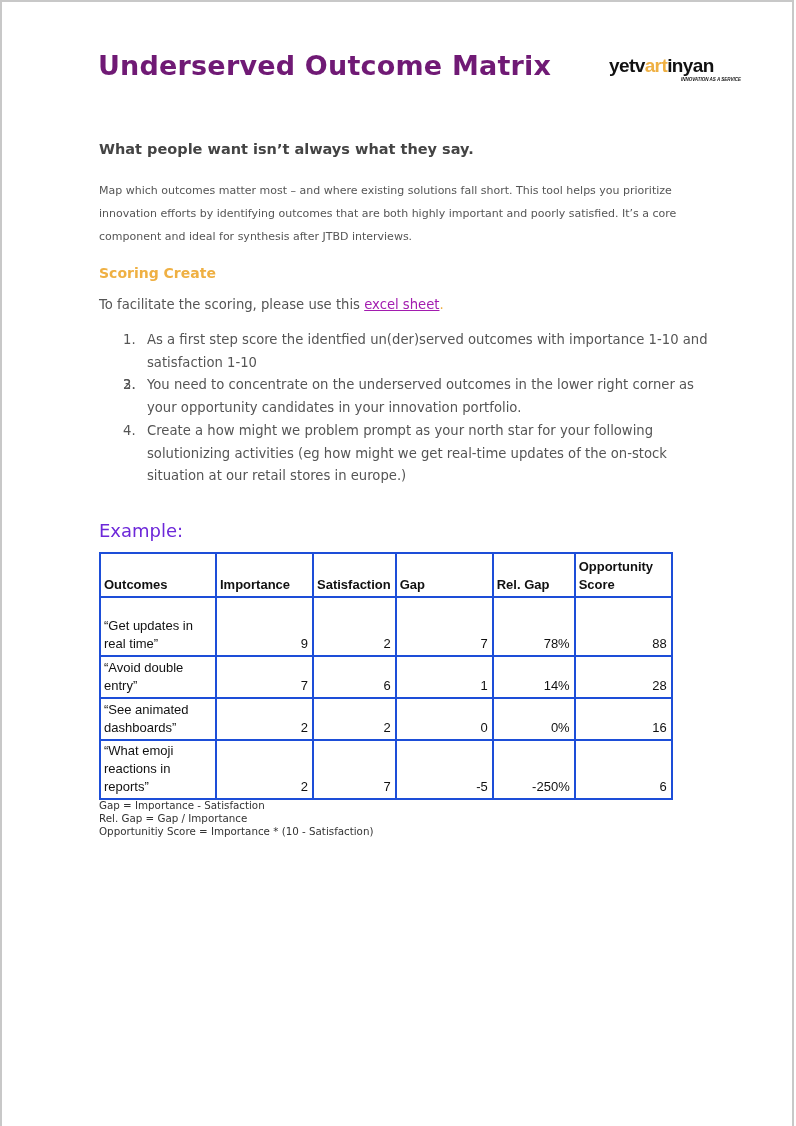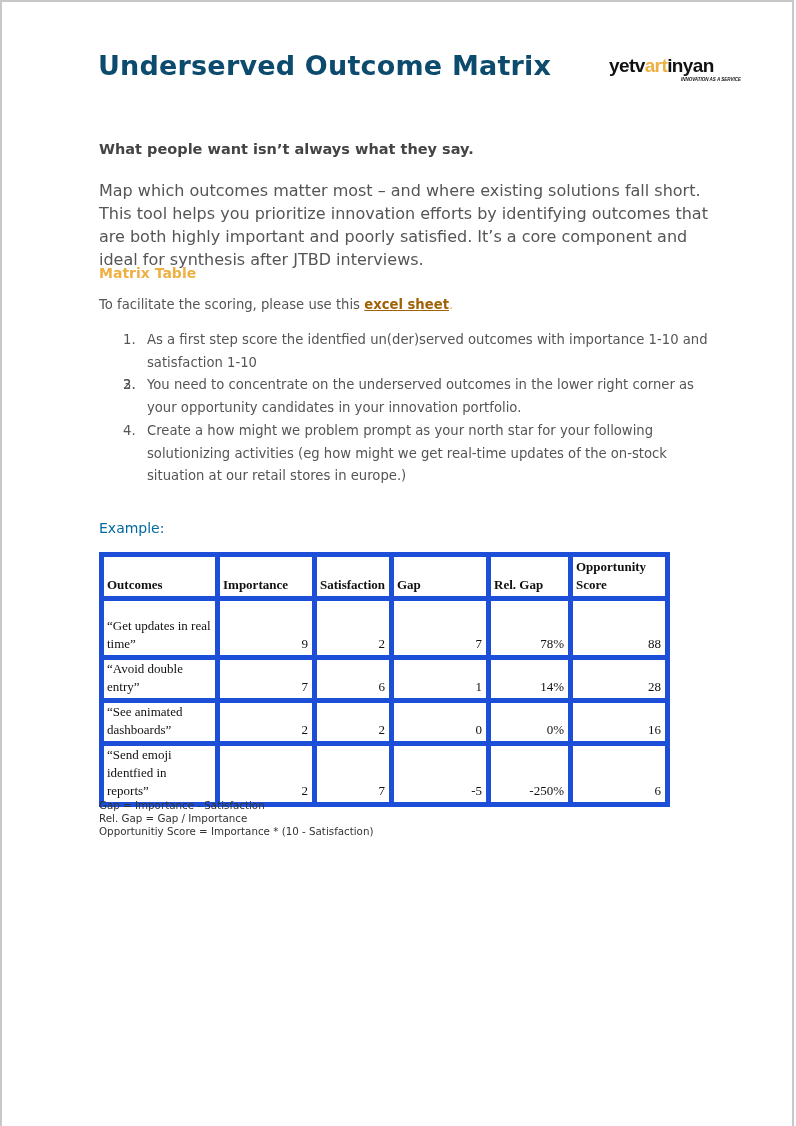"Underserved Outcome Matrix" .title { color: #0c4a6e -> #701a75 }
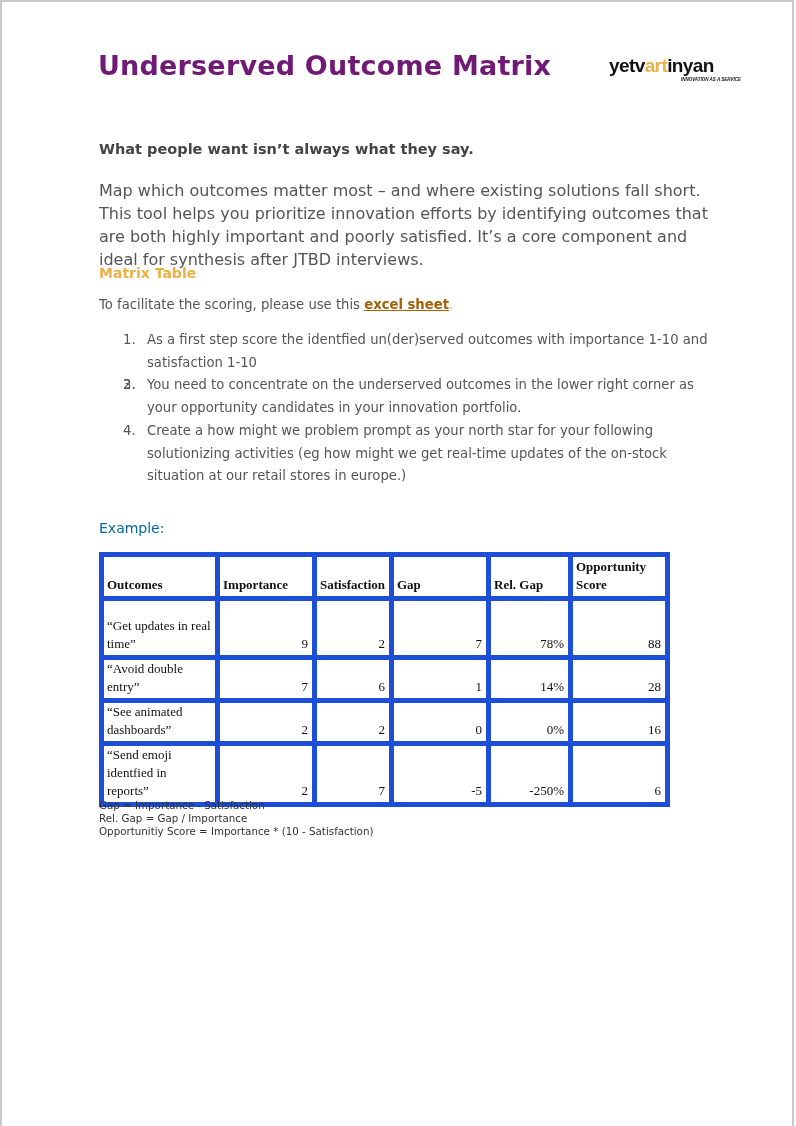"Map which outcomes matter most" .intro { font-size: 16px -> 11px }
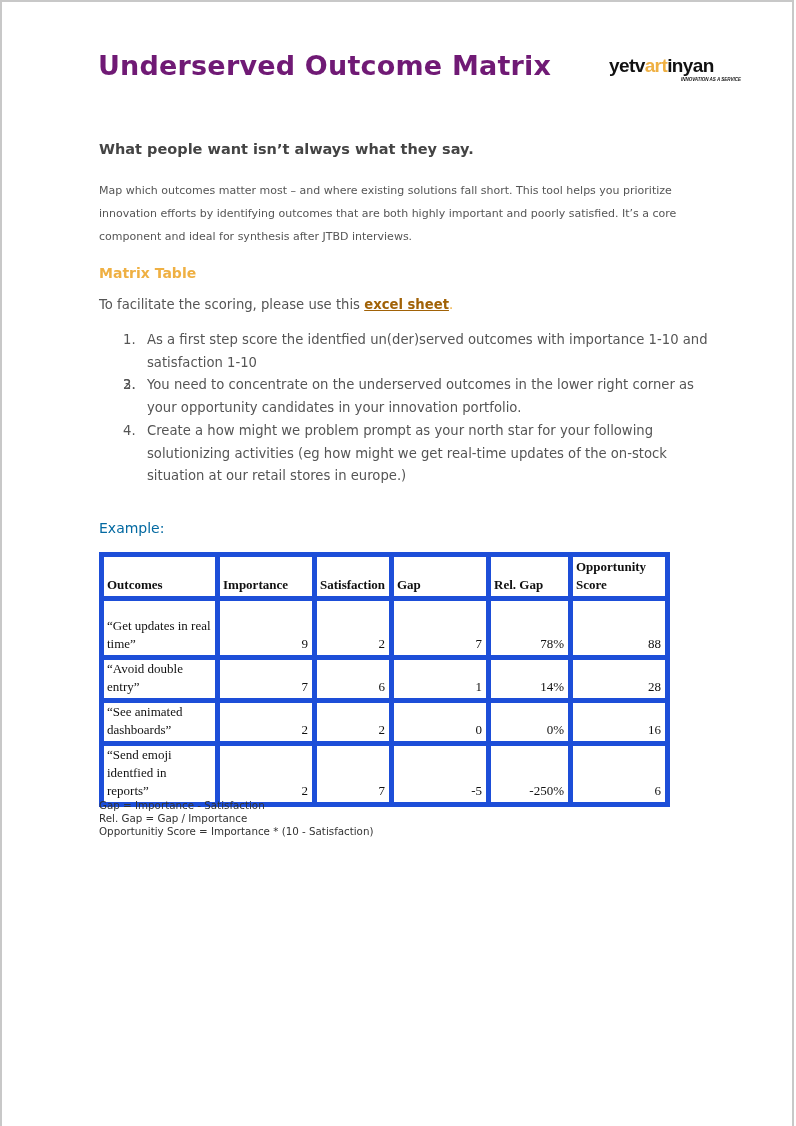"Matrix Table" h2.section-title { text: Matrix Table -> Scoring Create }
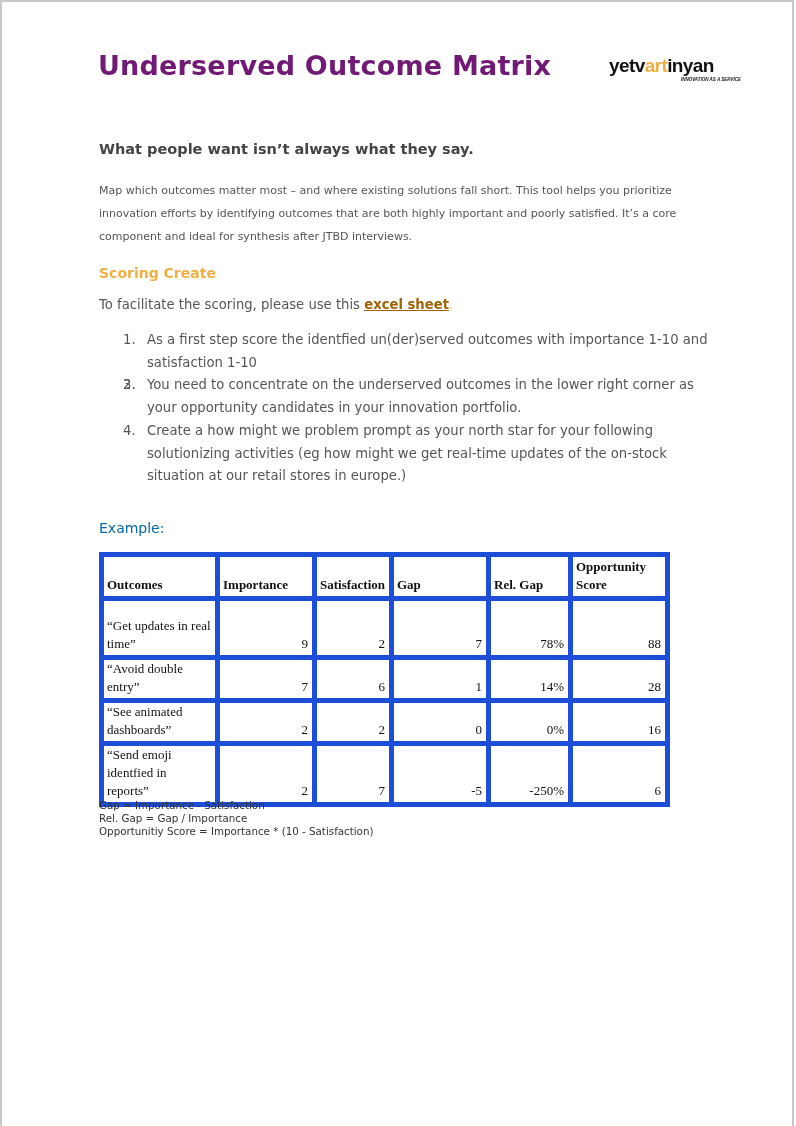"excel sheet" .facilitate a { color: #a16207 -> #a21caf; font-weight: bold -> normal }
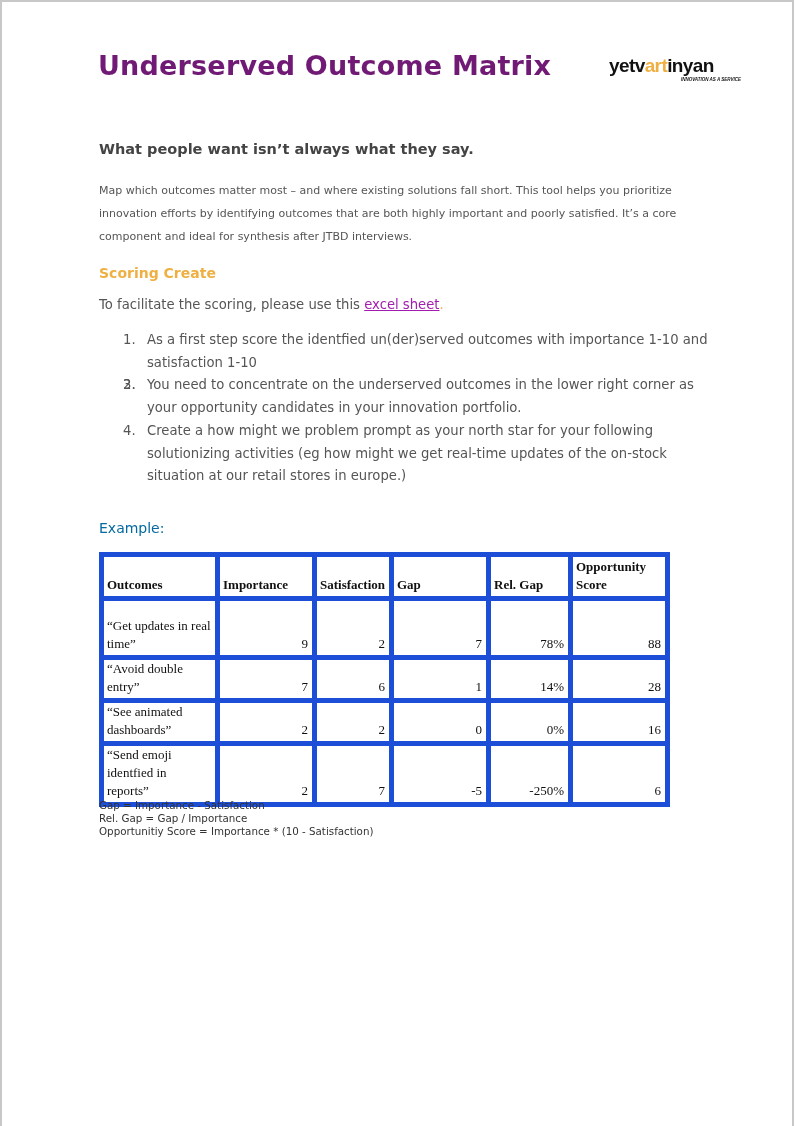"Example:" .example { color: #0369a1 -> #6d28d9; font-size: 14px -> 18px }
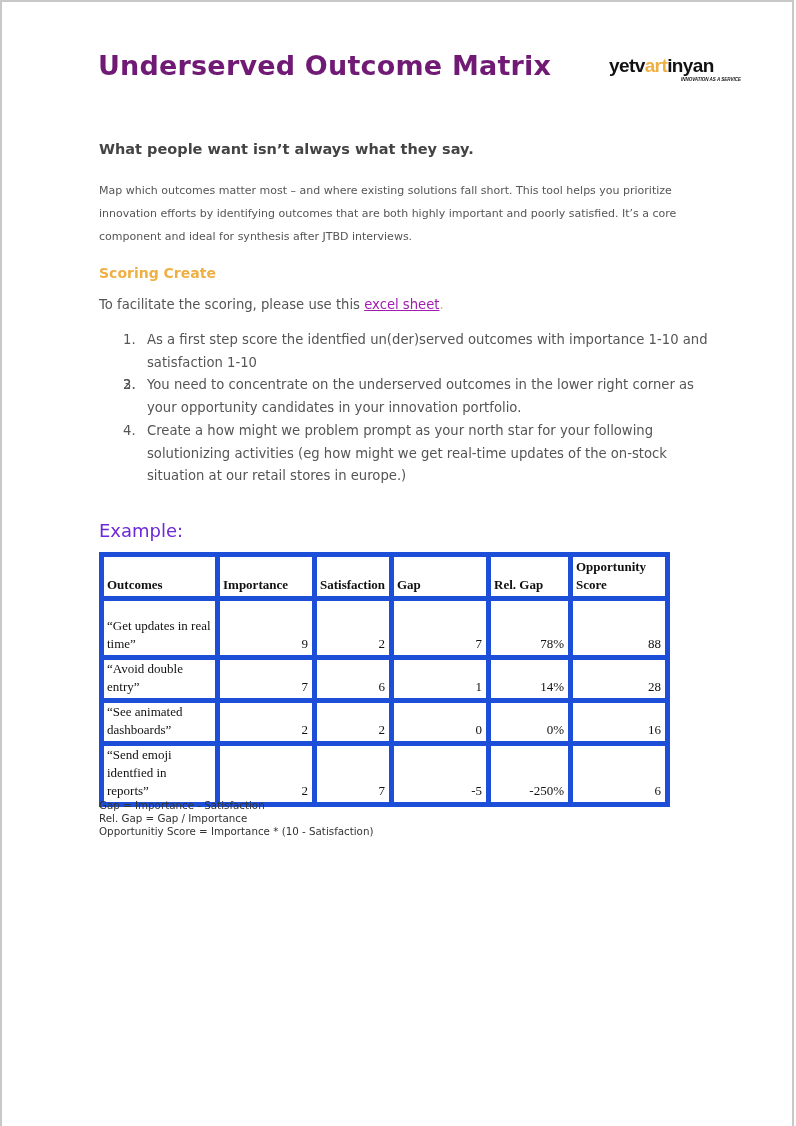"Opportunity Score" table.score td, table.score th { border: 5px solid #1d4ed8 -> 2px solid #1d4ed8; font-family: Liberation Serif, serif -> none }
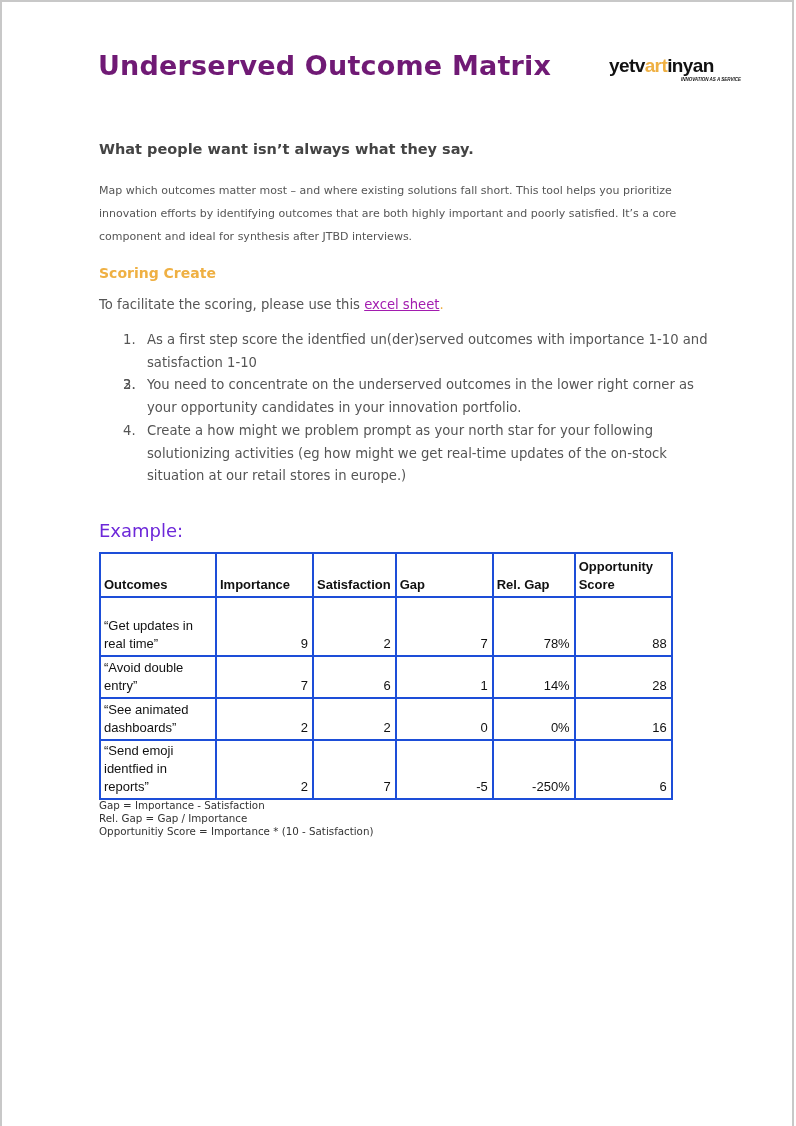"“Send emoji identfied in reports”" td { text: Send emoji identfied -> What emoji reactions }
